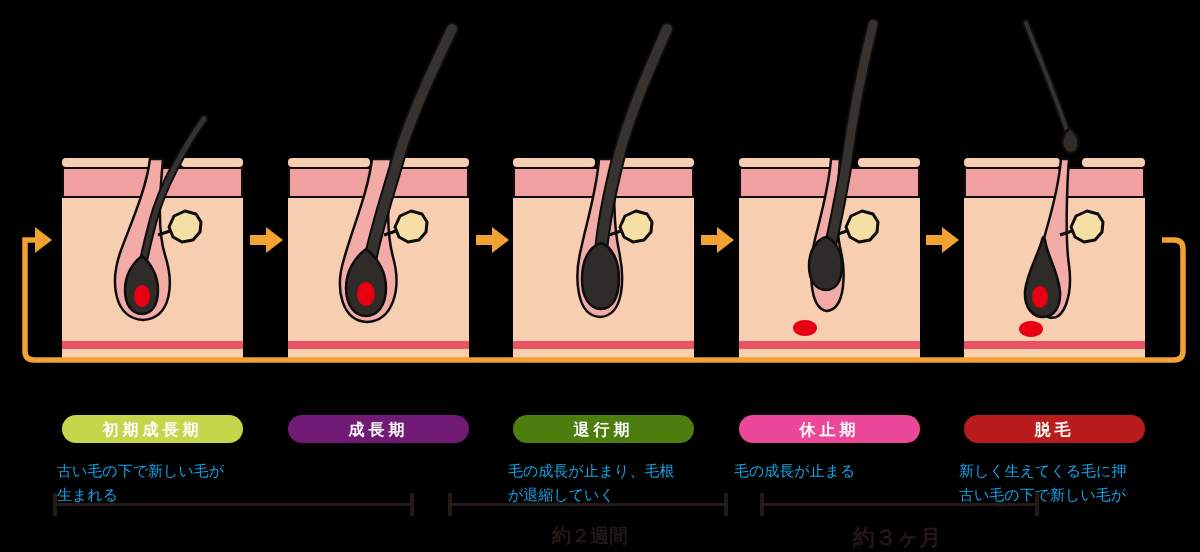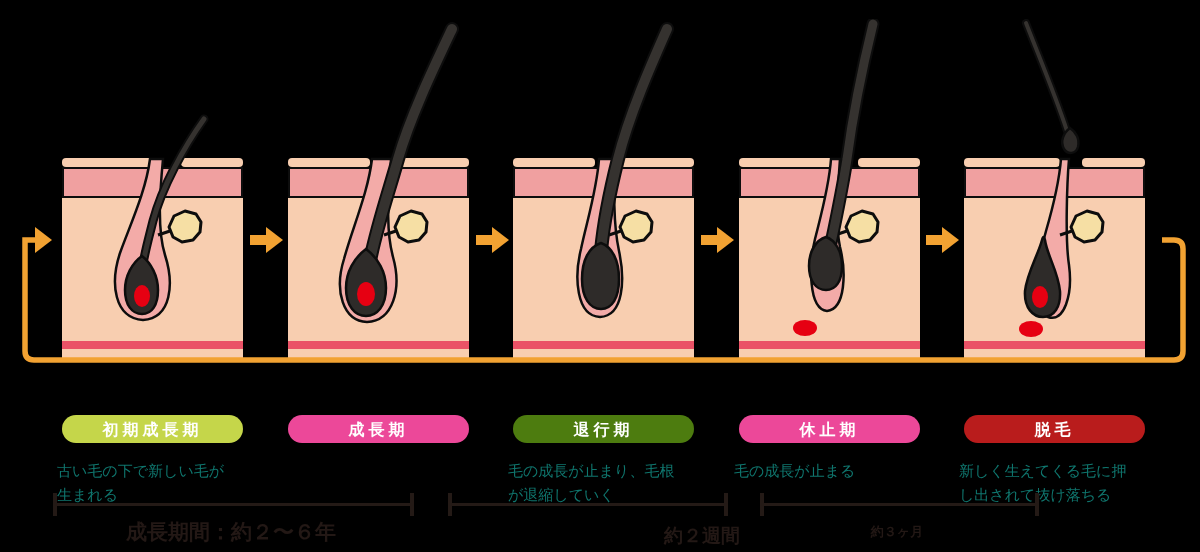"成長期" .b1 { background: #ec4899 -> #701a75 }
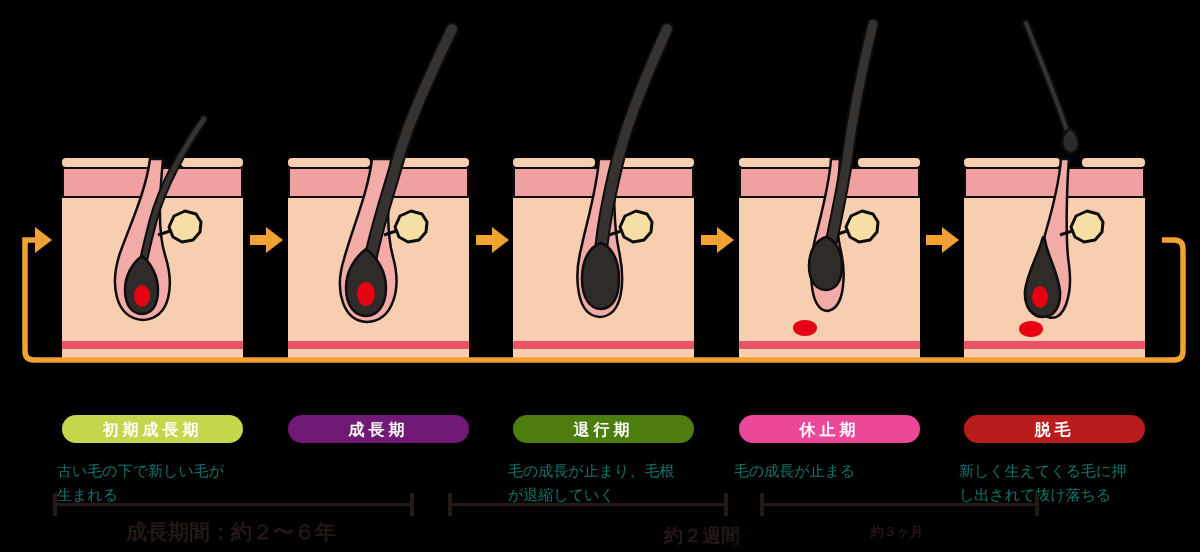"古い毛の下で新しい毛が" .desc { color: #0f766e -> #0ea5e9 }
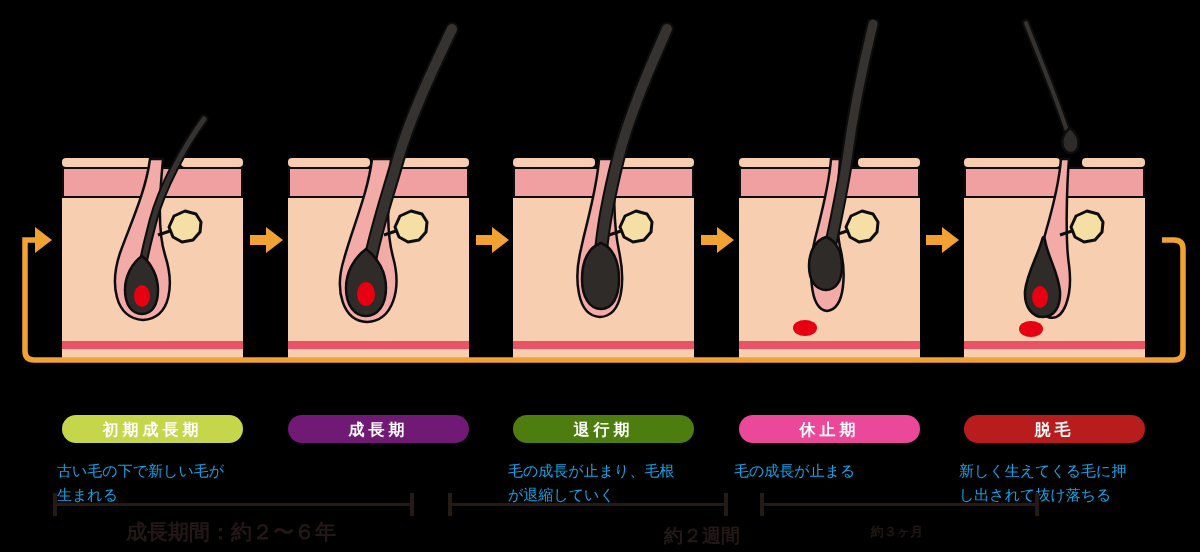"新しく生えてくる毛に押" div.desc { text: し出されて抜け落ちる -> 古い毛の下で新しい毛が }
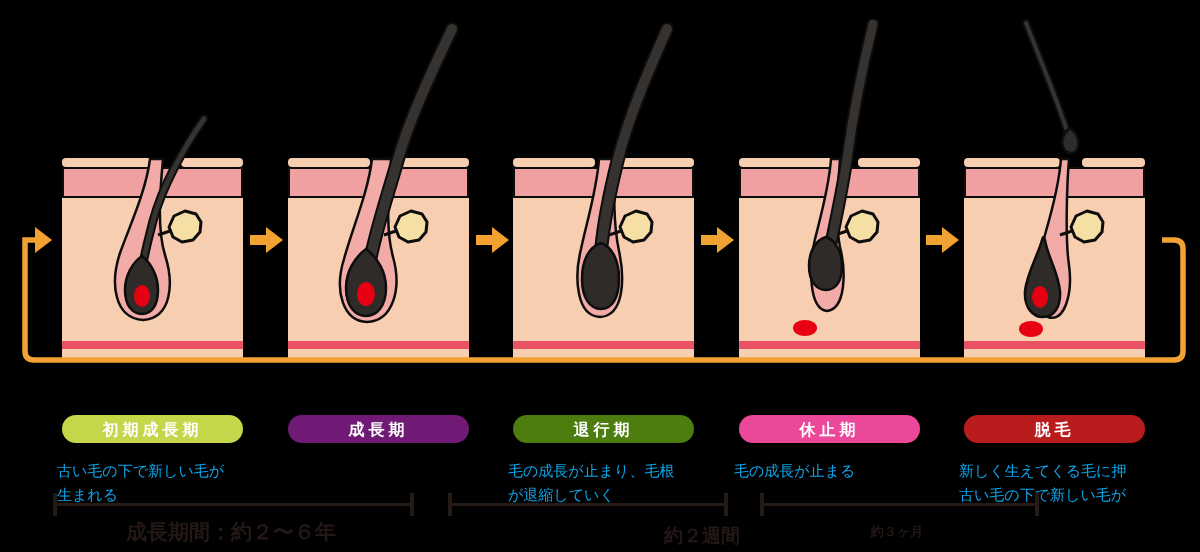"成長期間：約２〜６年" div.dur { html: <div>成長期間：約２〜６年</div> -> none }
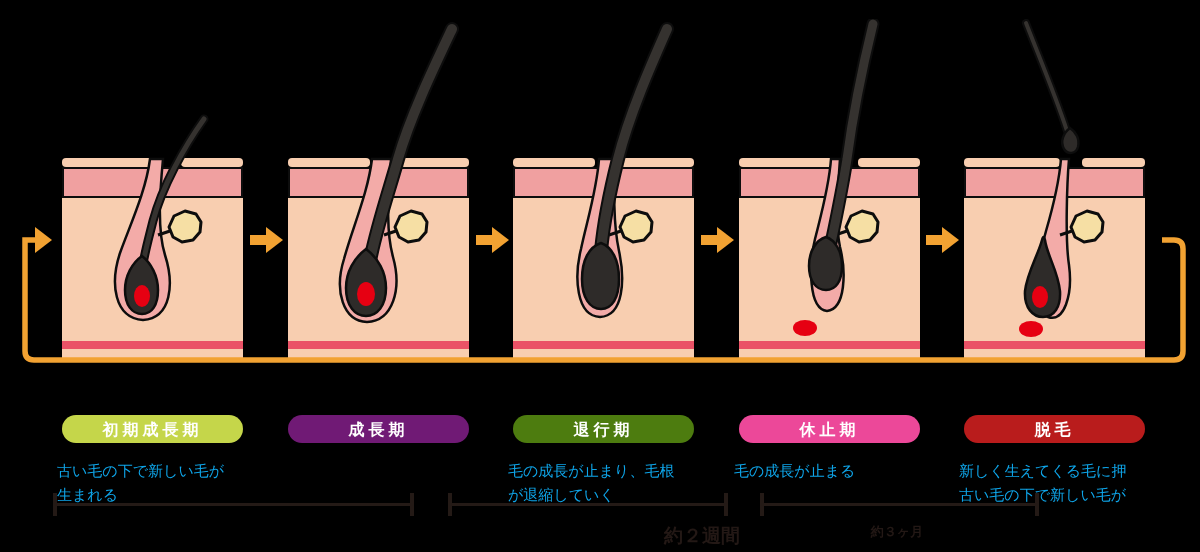"約２週間" .dur2 { text-align: right -> none }
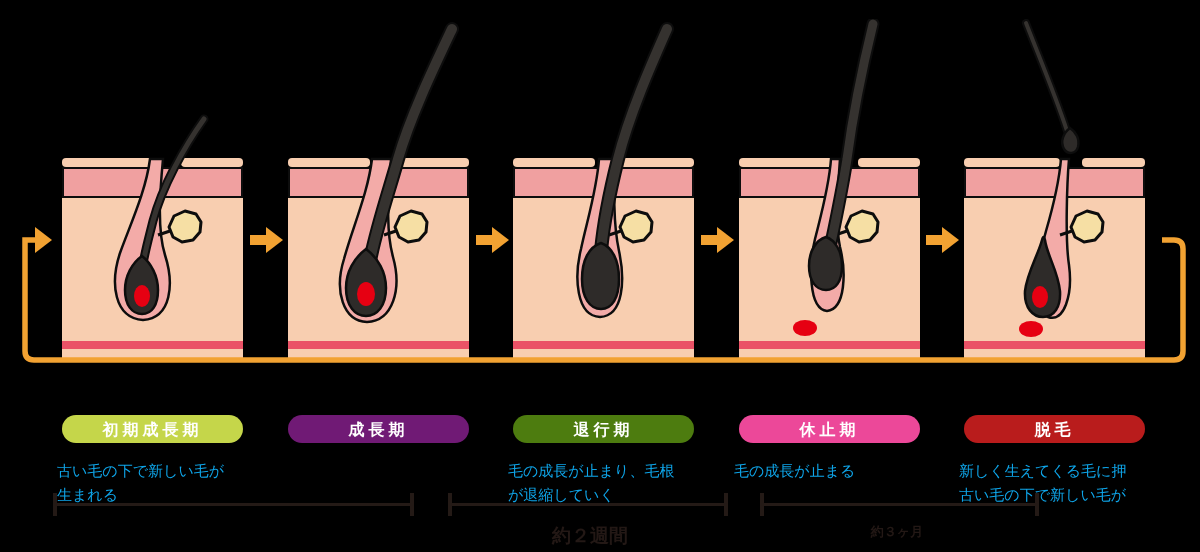"約３ヶ月" .dur3 { font-size: 13px -> 22px }
